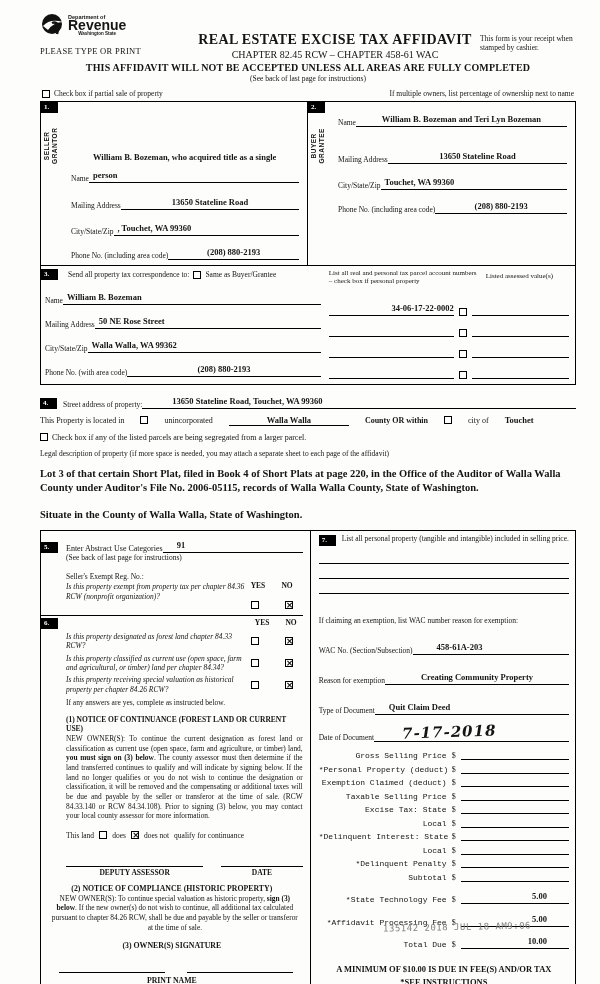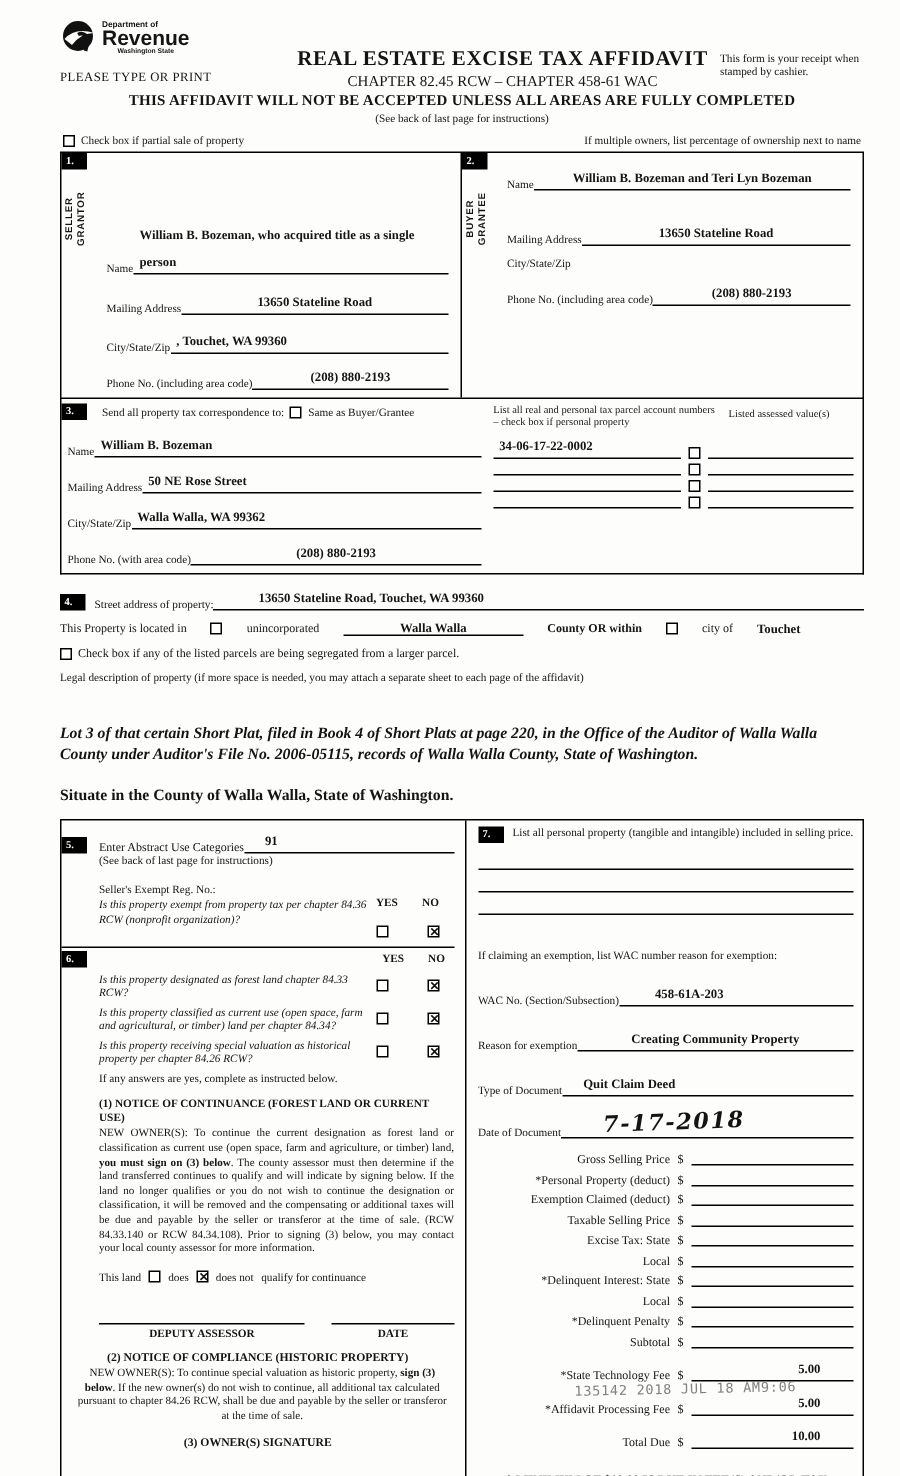"Touchet, WA 99360" span.line { html: none -> <span><span>Touchet, WA 99360</span></span> }
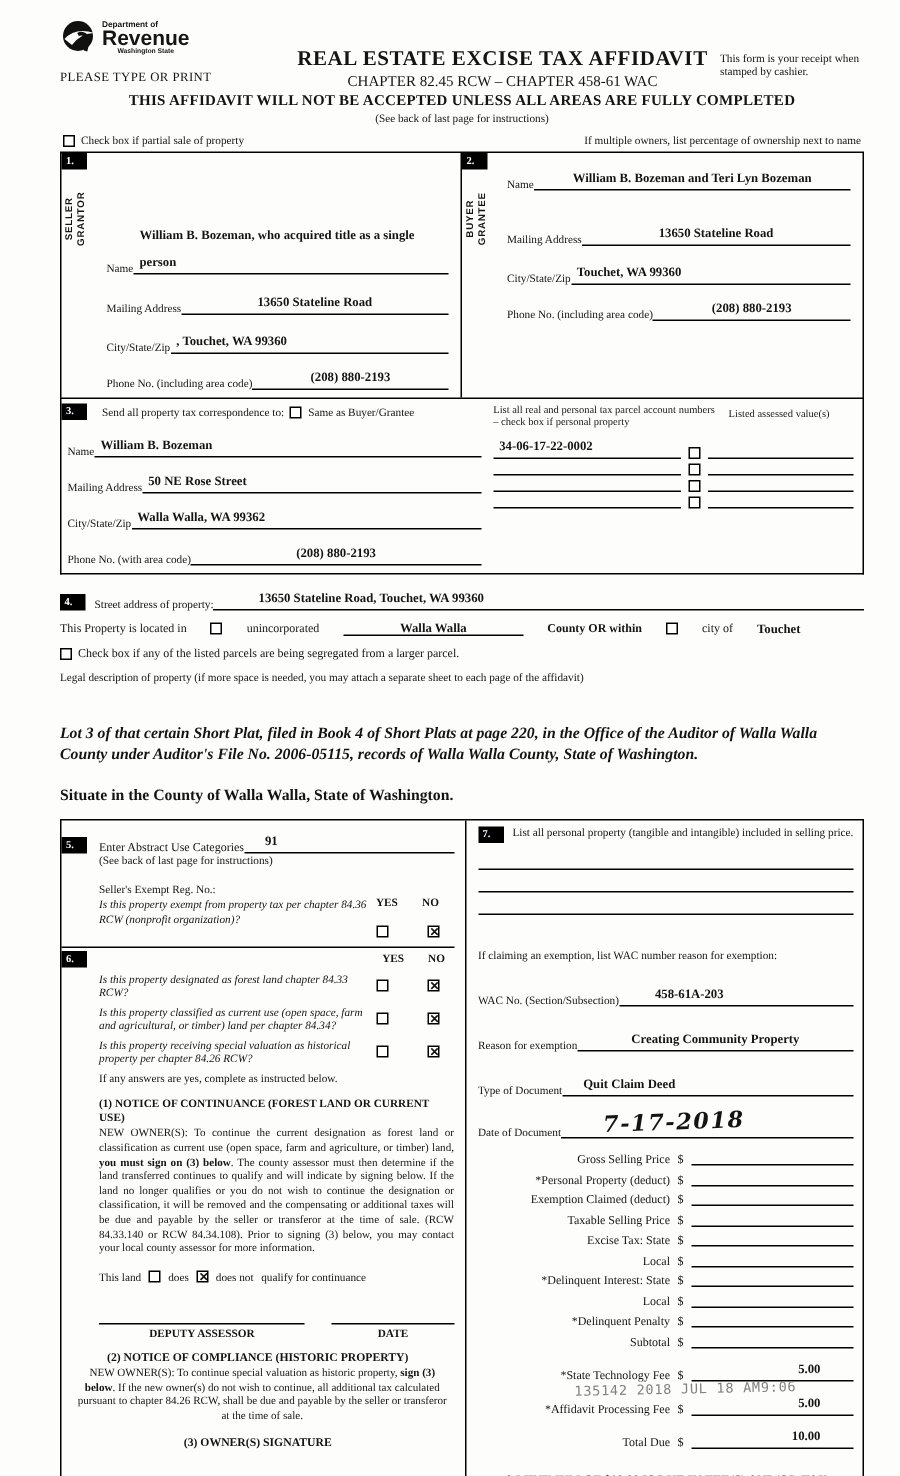"34-06-17-22-0002" .parcel-row { margin-top: 1px -> 11px; text-align: none -> right }
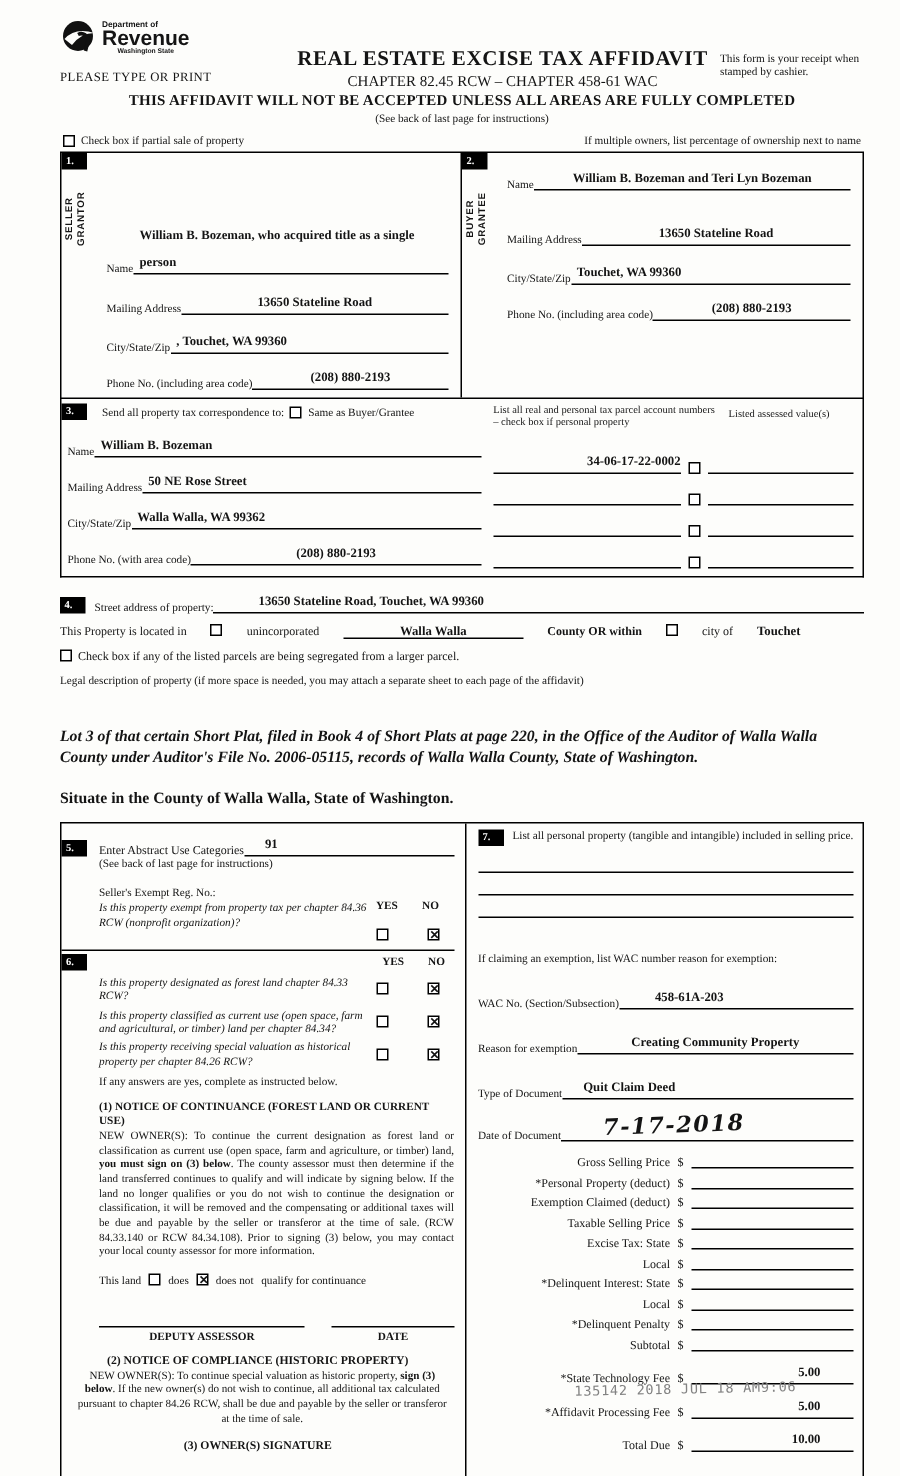"Lot 3 of that certain" .legal-text { font-style: italic -> none; margin-top: 27px -> 9px }
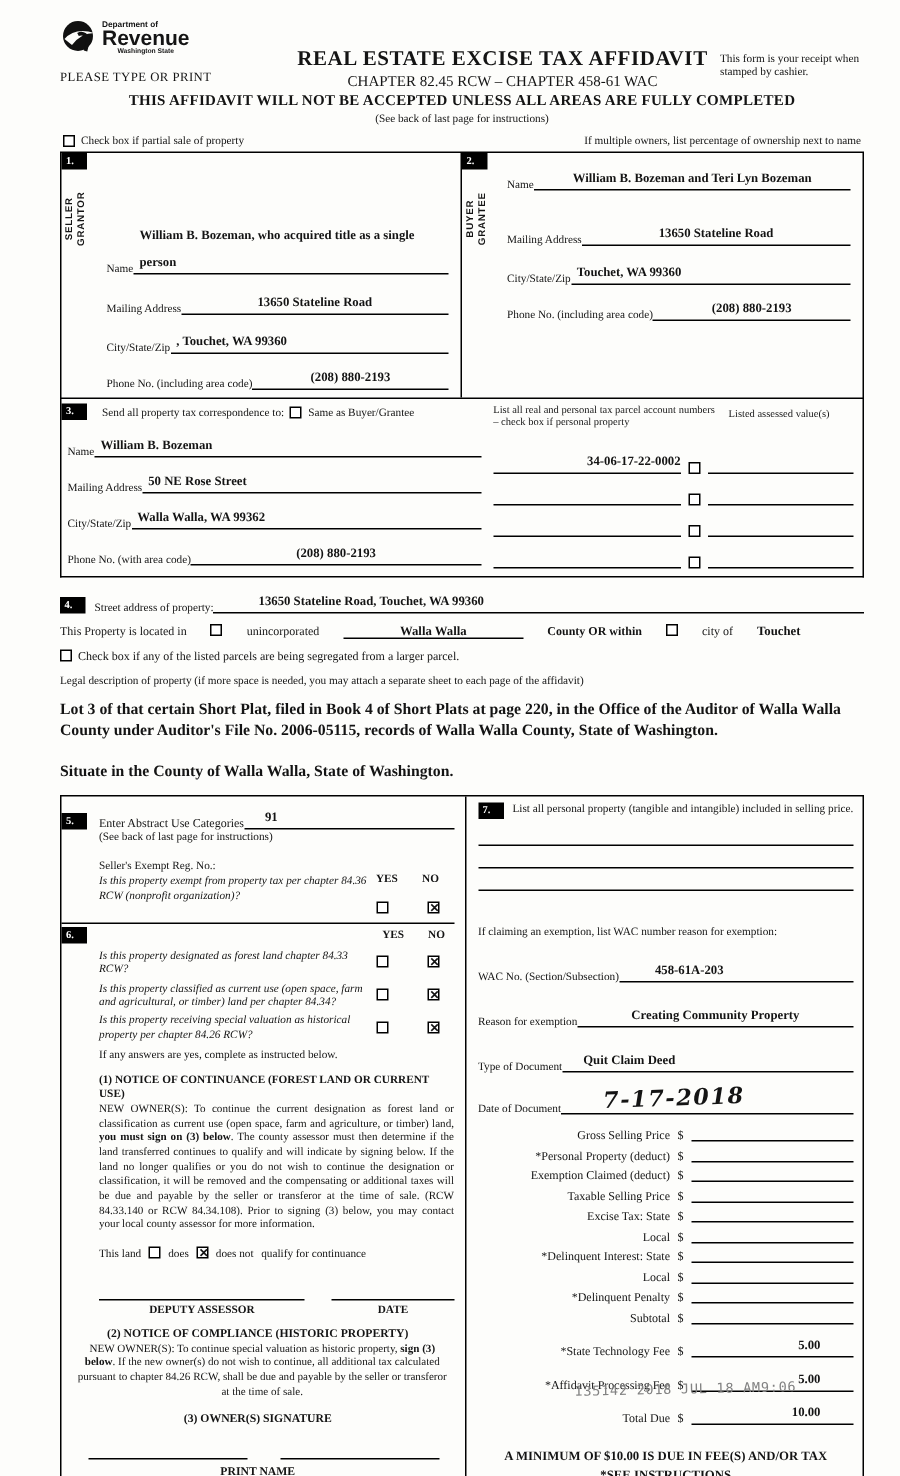"Gross Selling Price" .fee-label { font-family: none -> Liberation Mono, monospace }
